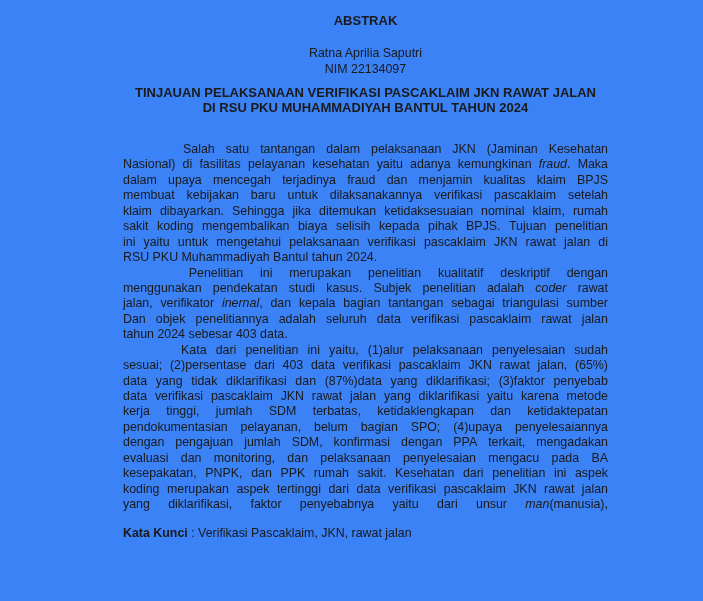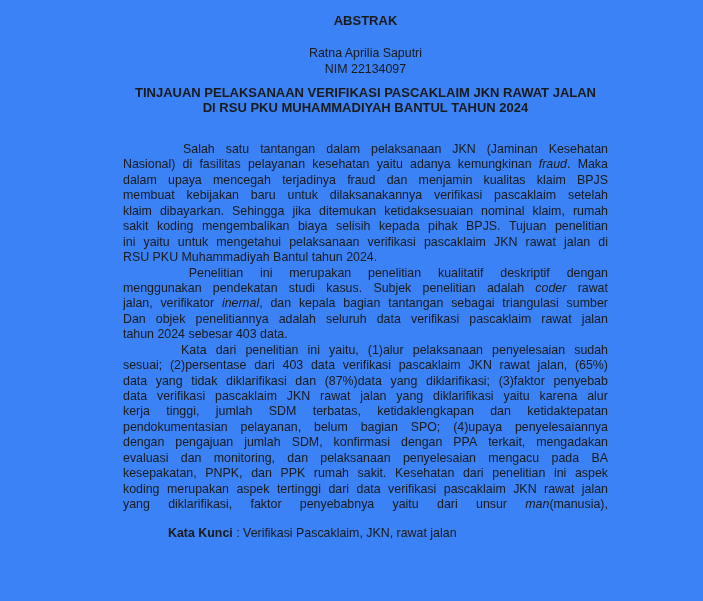"alur" span { text: alur -> metode }
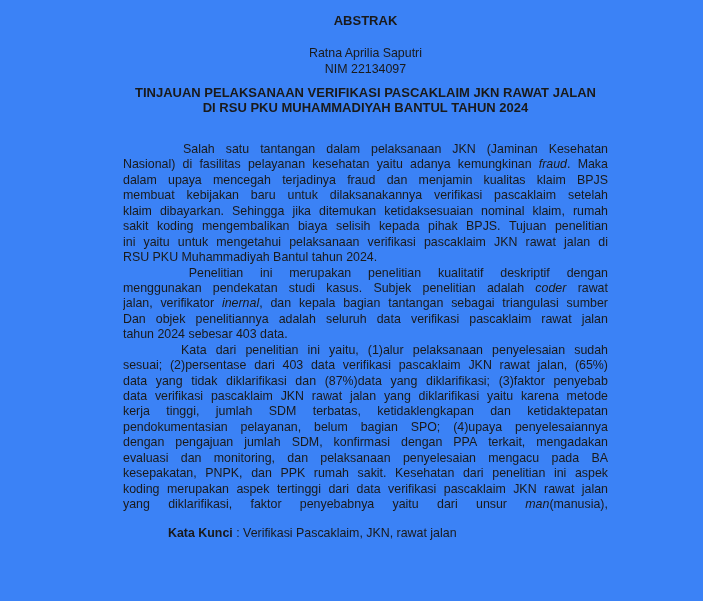"Kata Kunci : Verifikasi Pascaklaim," .keywords-line { margin-left: 45px -> none }
